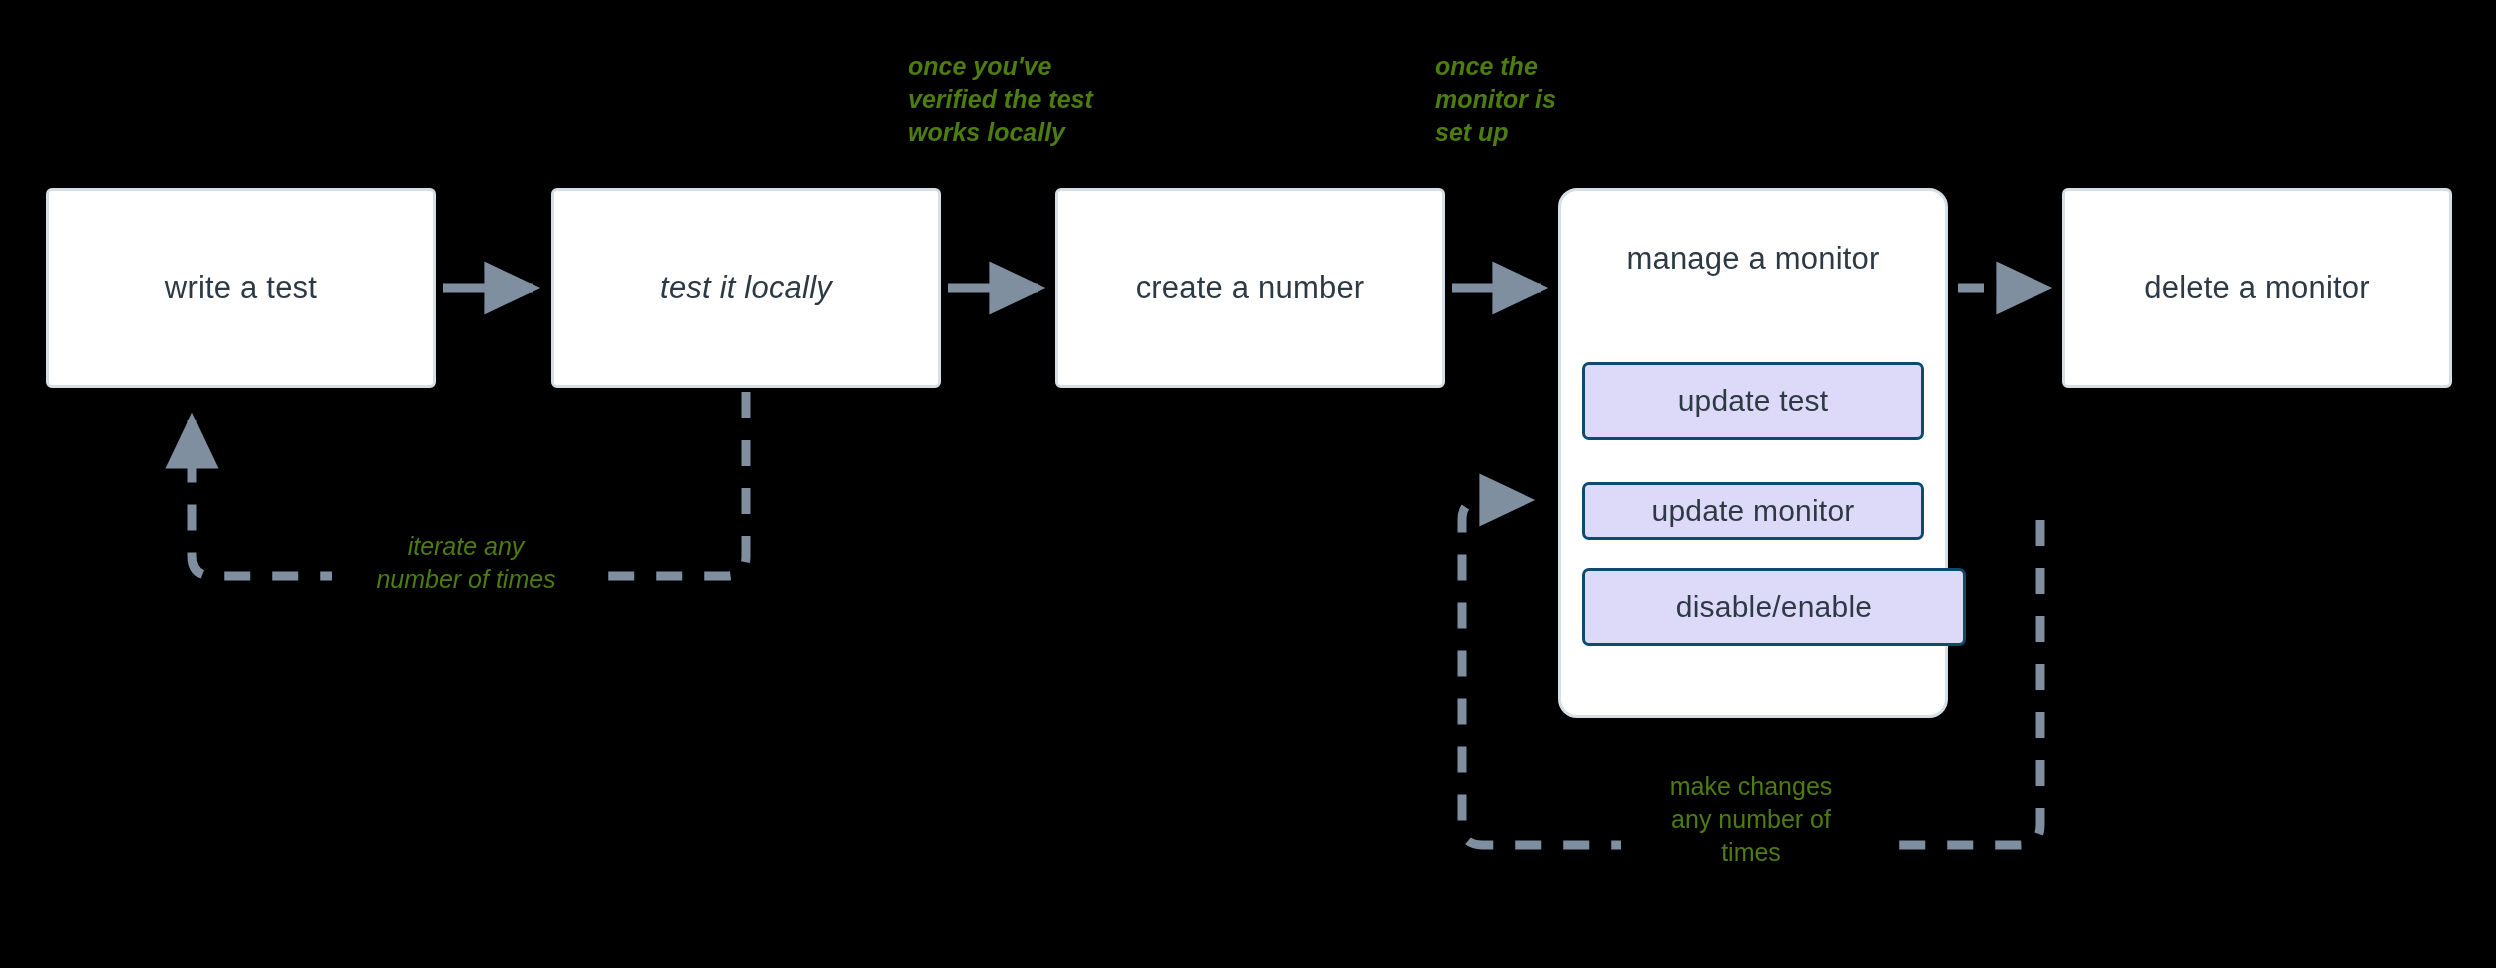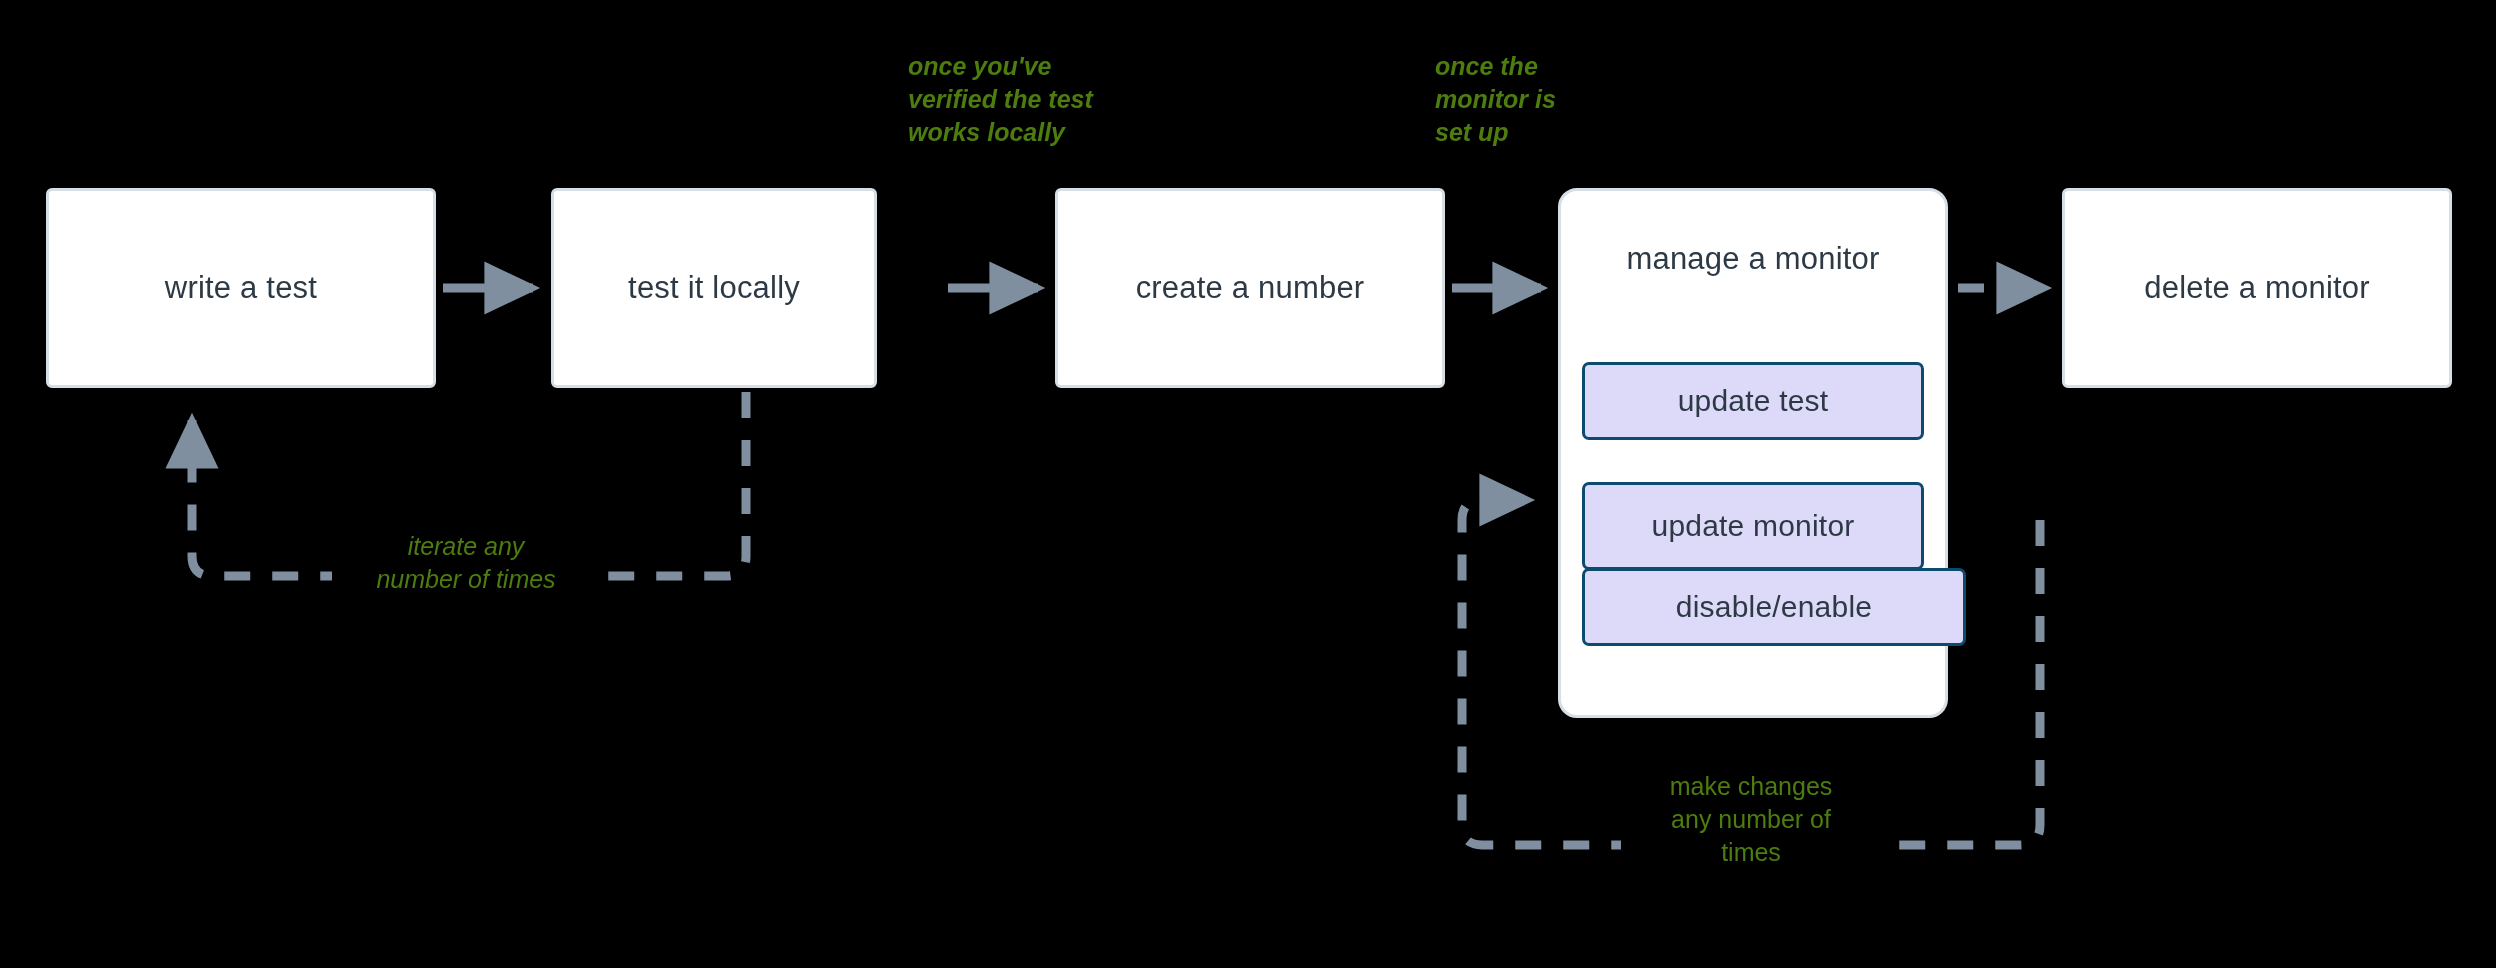"test it locally" div.node { font-style: none -> italic; width: 326px -> 390px }
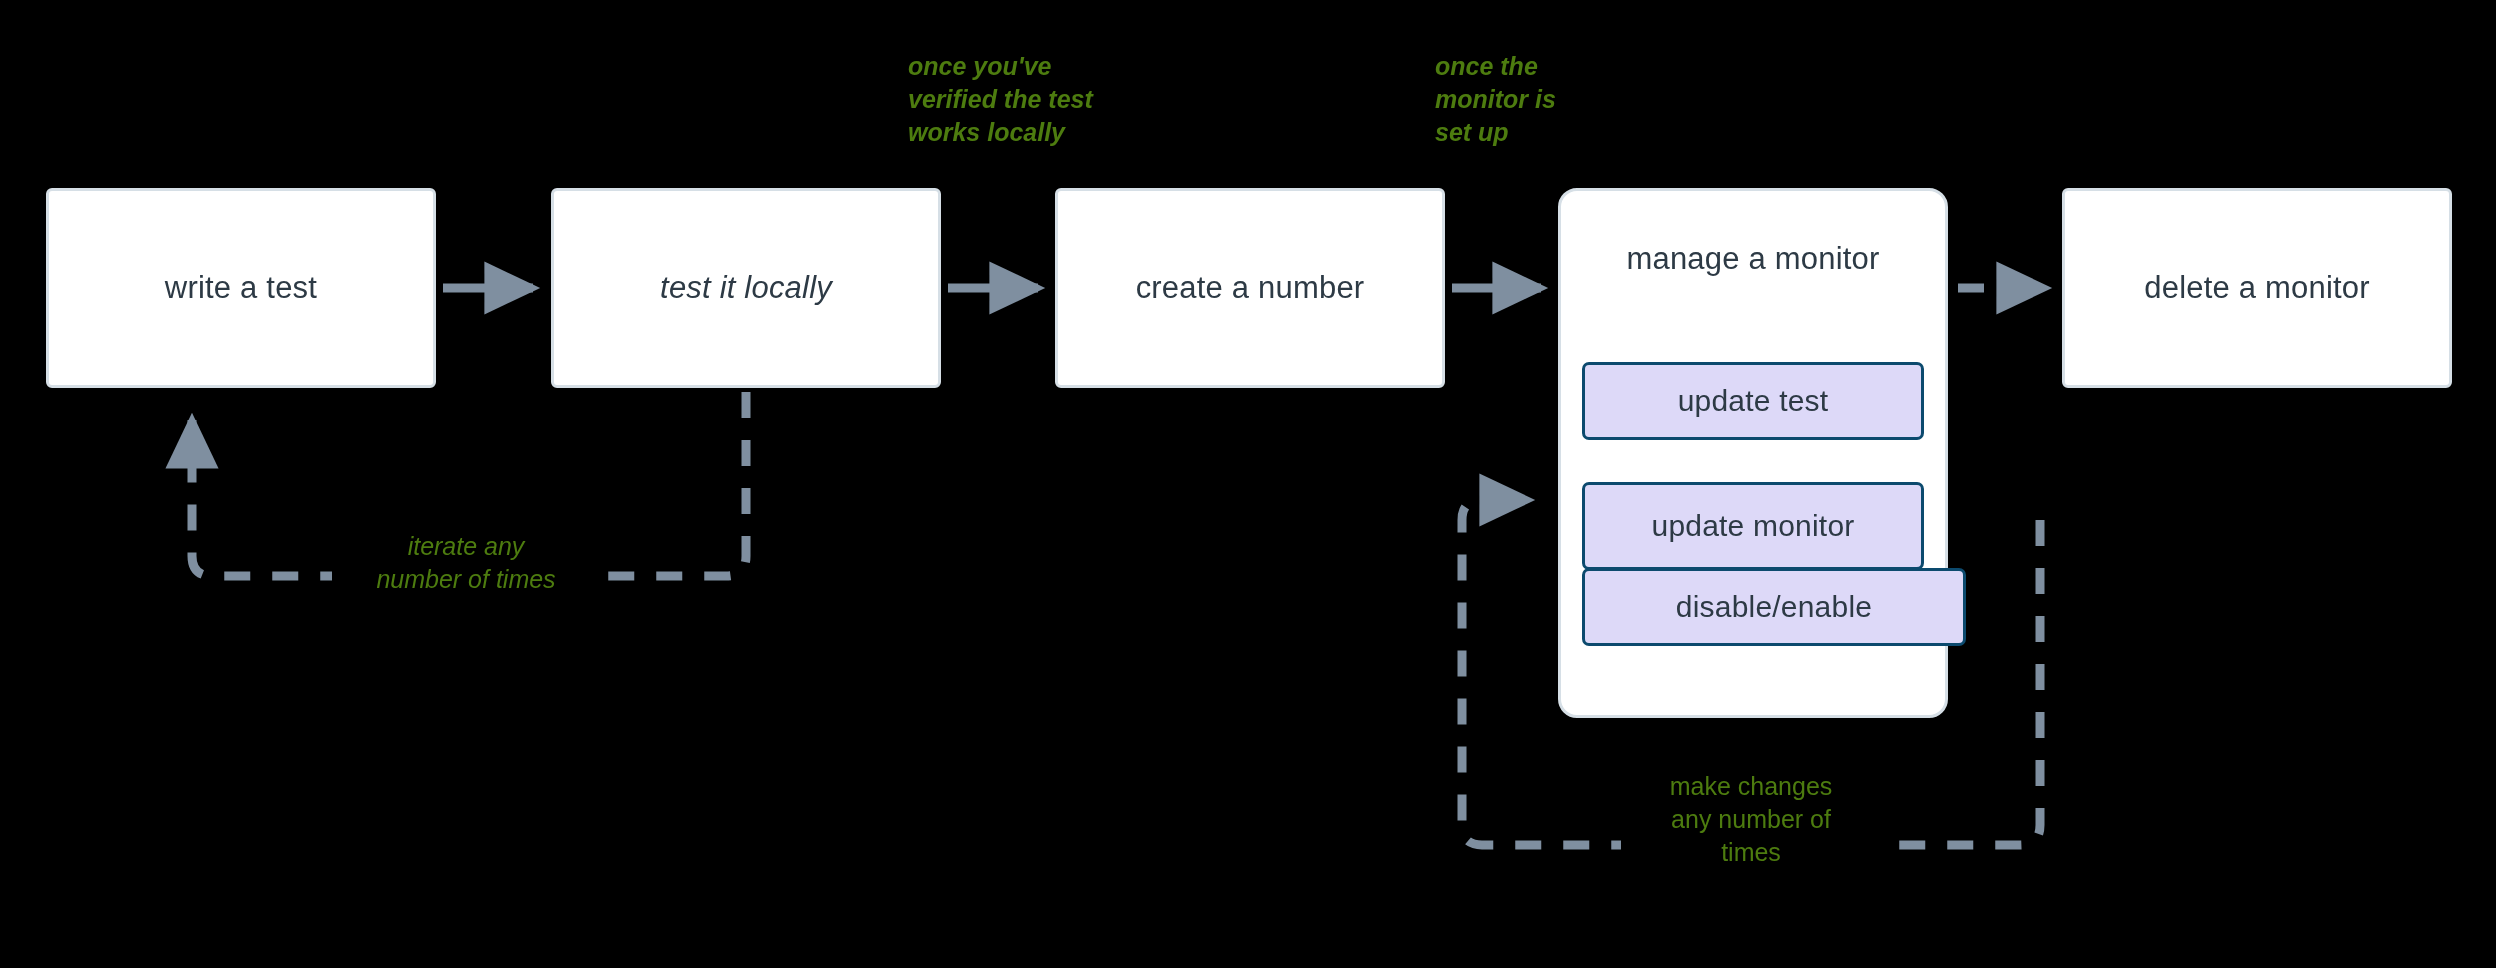"update monitor" div.subnode { height: 88px -> 58px }
